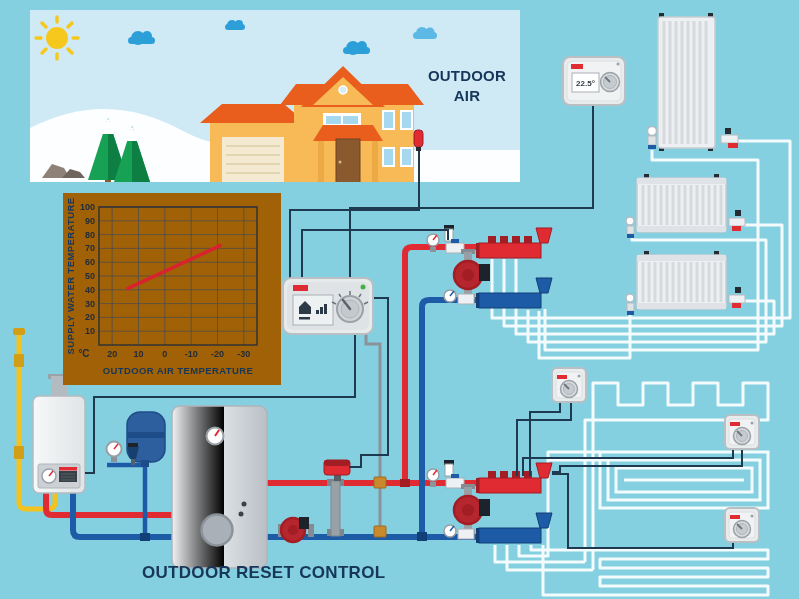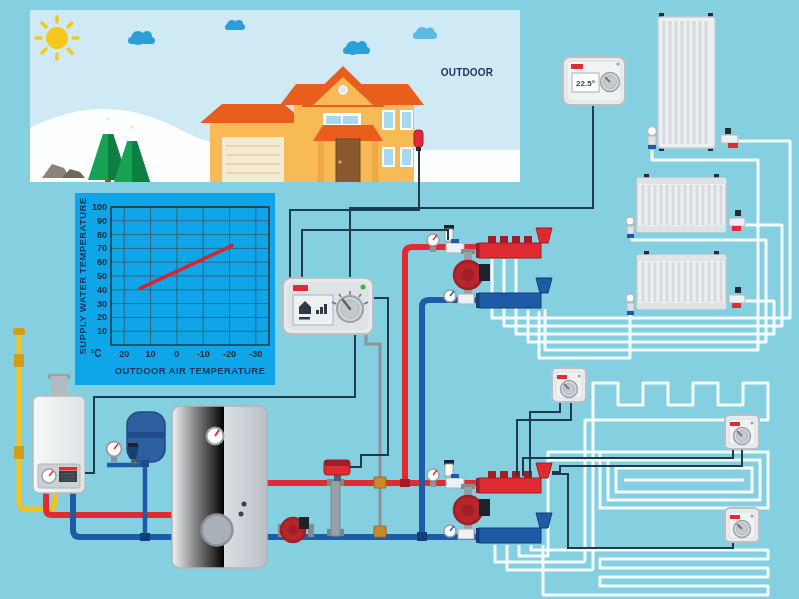"OUTDOOR" .scene-title { font-size: 10px -> 15px }
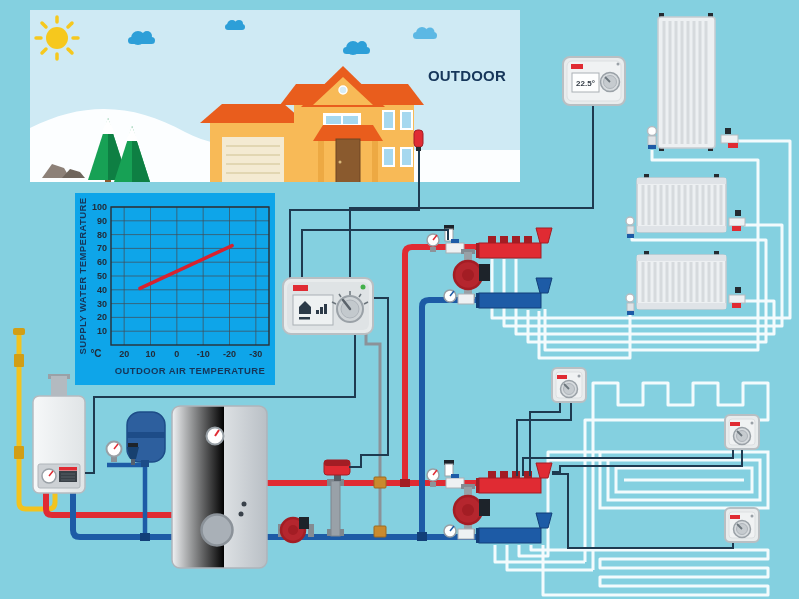"AIR" div { html: none -> <div>AIR</div> }
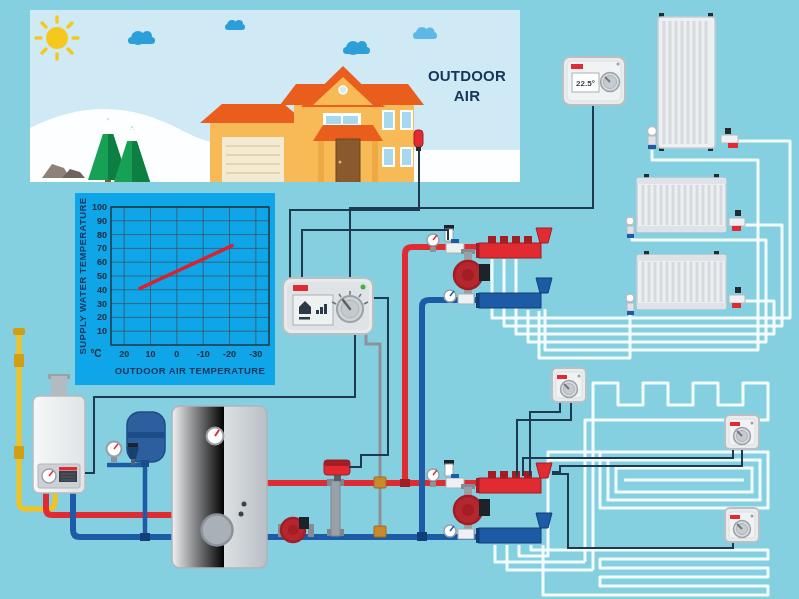"100" .chart-box { background: #0ea5e9 -> #a16207; left: 75px -> 63px; width: 200px -> 218px }
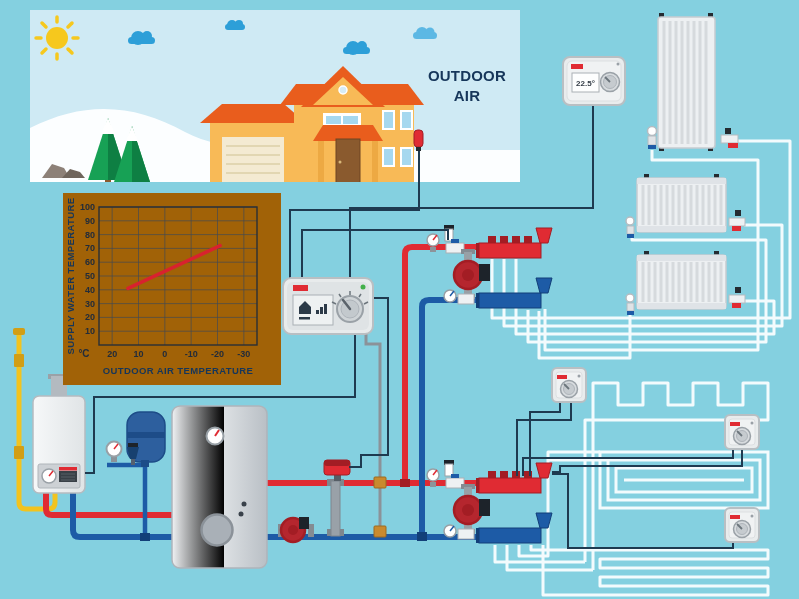"OUTDOOR RESET CONTROL" div.bottom-label { html: none -> <div>OUTDOOR RESET CONTROL</div> }
